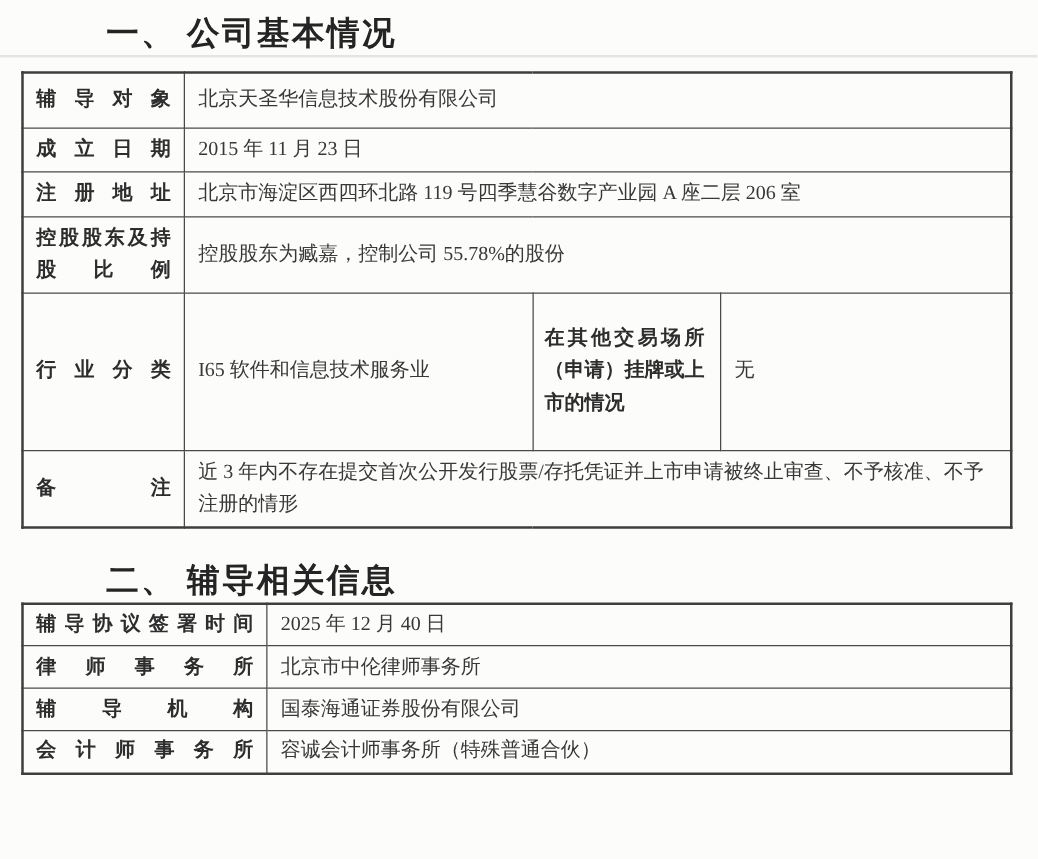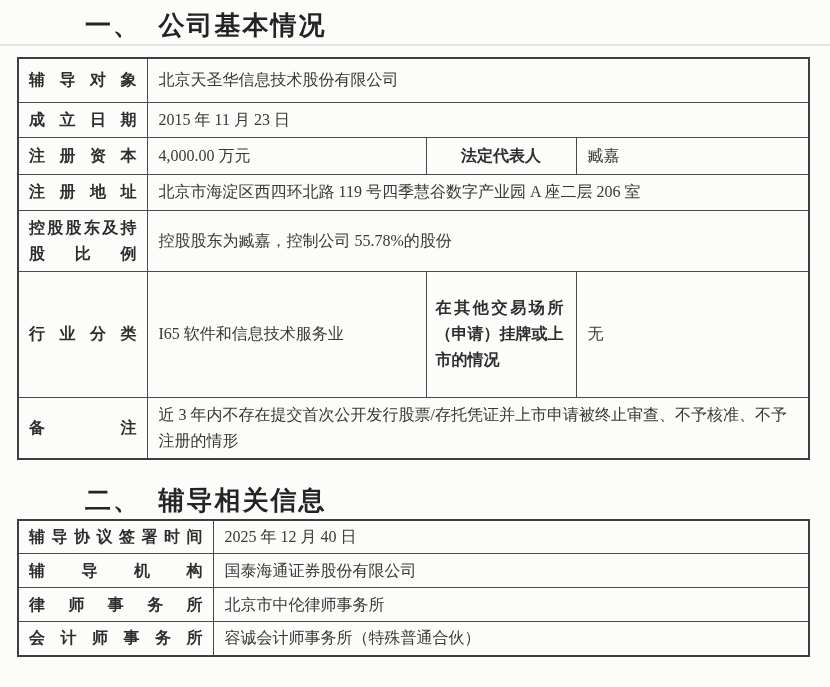"一、 公司基本情况" .section-title { font-family: Liberation Mono, monospace -> Liberation Serif, serif }
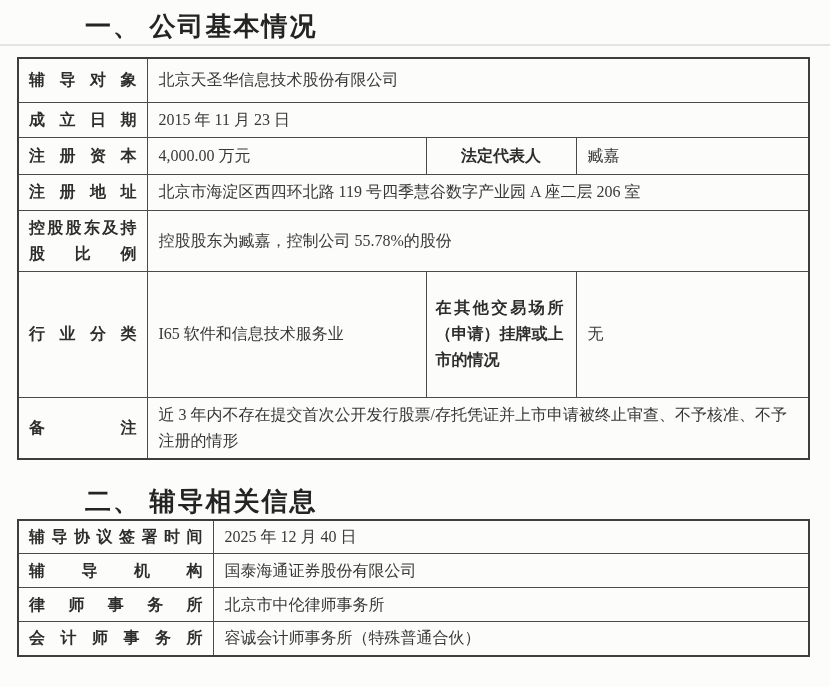"注册资本" tr.h37 { html: <tr> <td>注册资本</td> <td>4,000.00 万元</td> <td>法定代表人</td> <td>臧嘉</td> </tr> -> none }
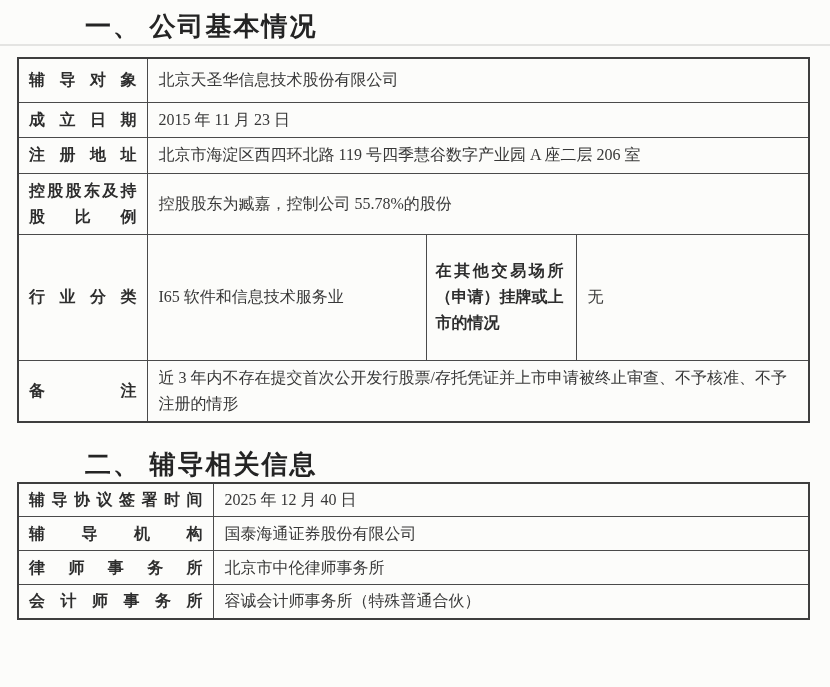"辅导机构" tr.h34 { order: before "律师事务所" -> after "律师事务所" }
